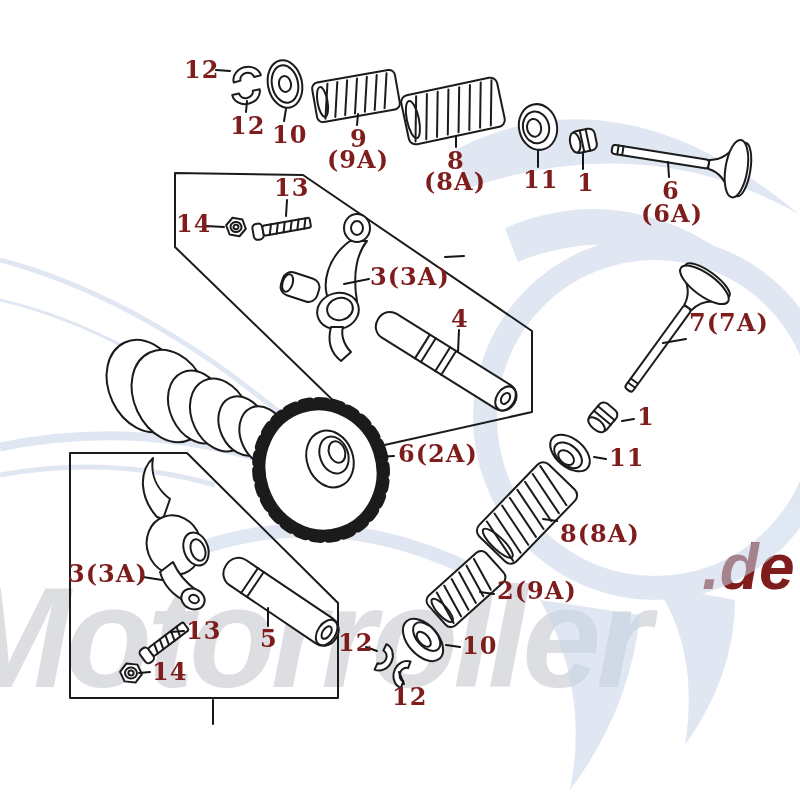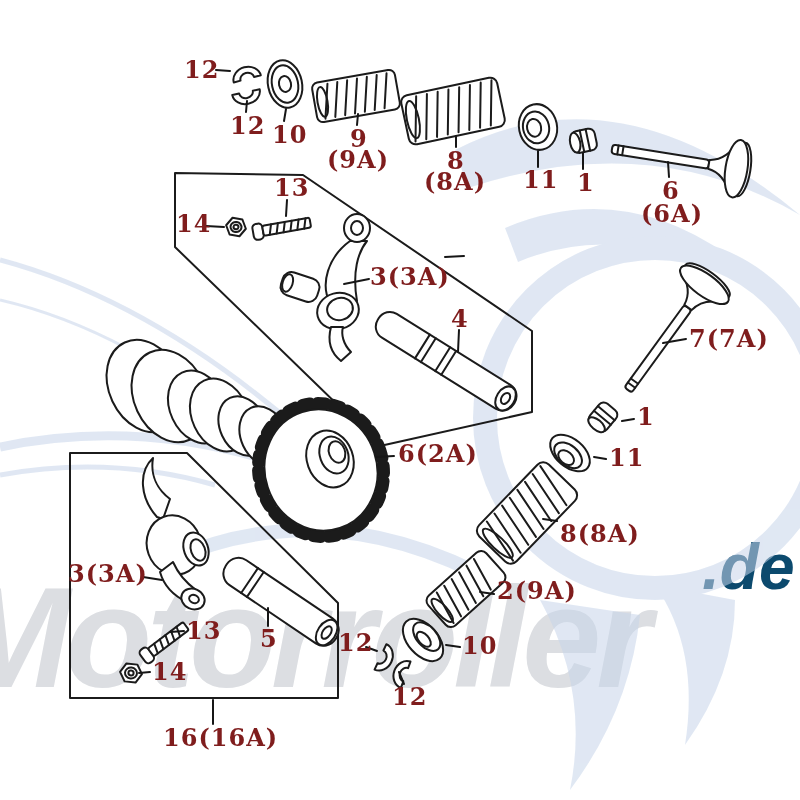"7(7A)" div.lbl { top: 327px -> 311px }
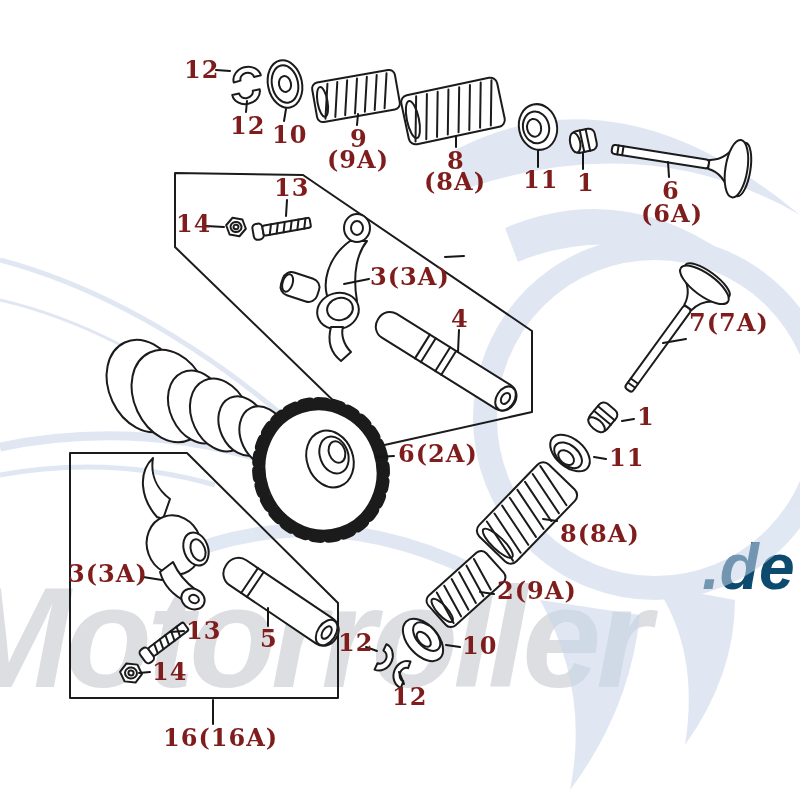".de" .wm-de { color: #0c4a6e -> #7f1d1d }
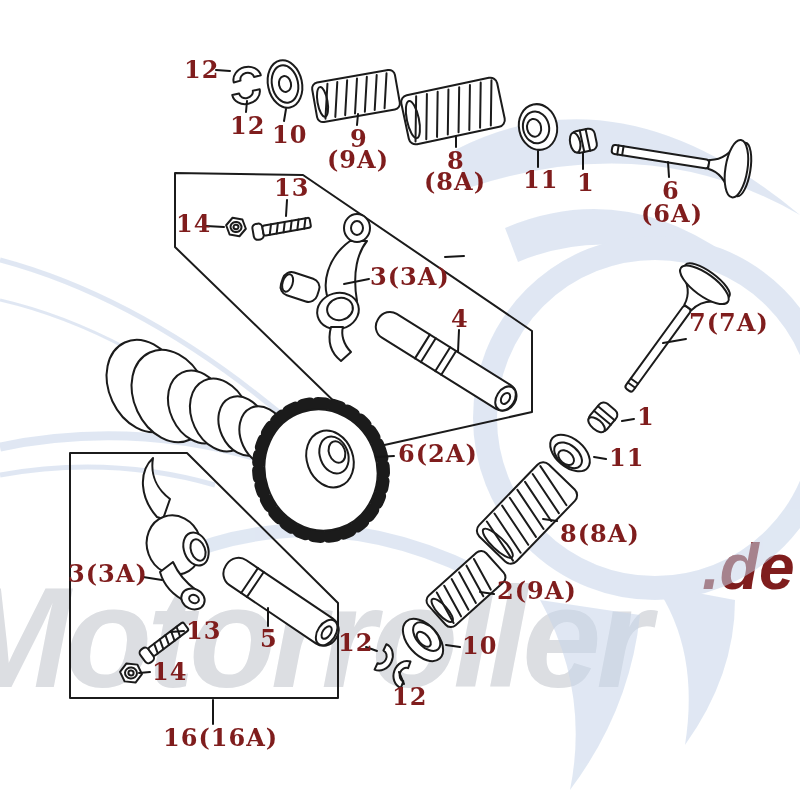"16(16A)" div.lbl { html: <div>16(16A)</div> -> none }
